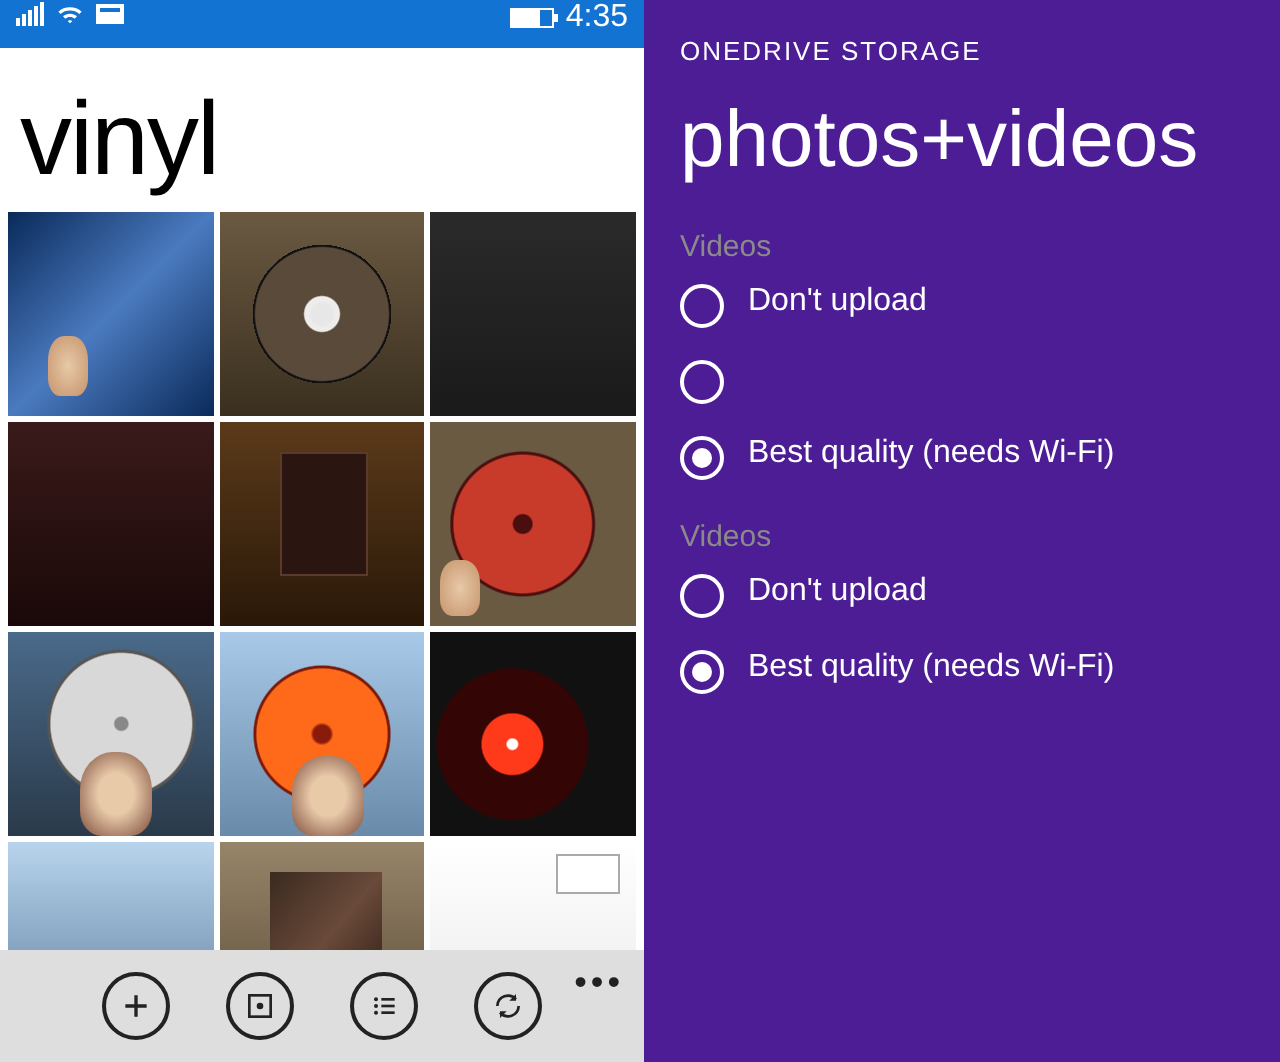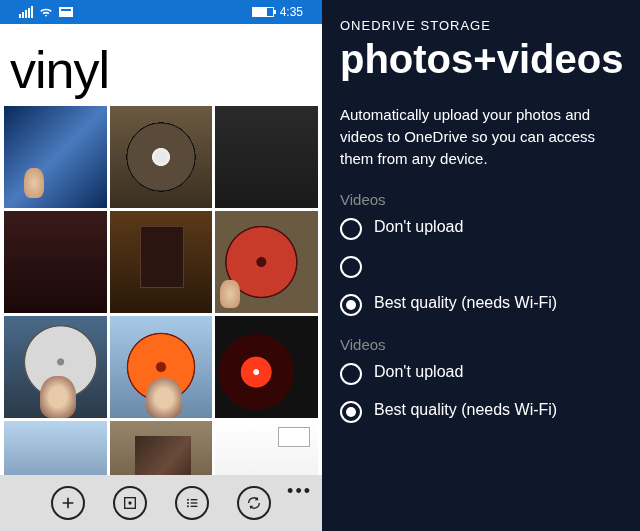"4:35" .status-bar { align-items: center -> flex-start; font-size: 12px -> 16px; padding: 0 19px -> 0 8px }
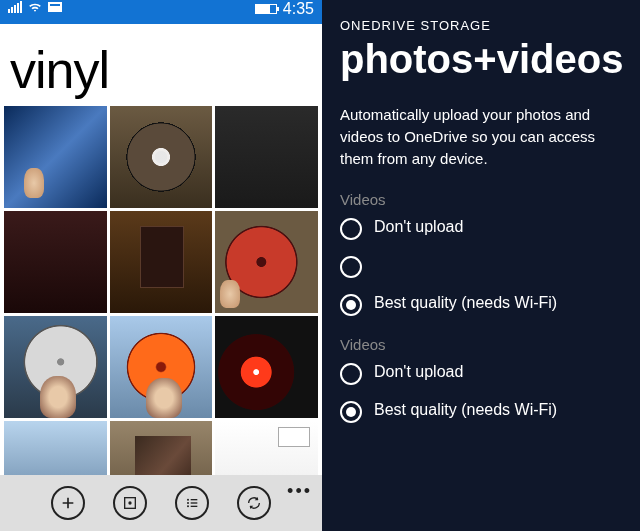"ONEDRIVE STORAGE" .phone-right { background: #0f172a -> #4c1d95 }
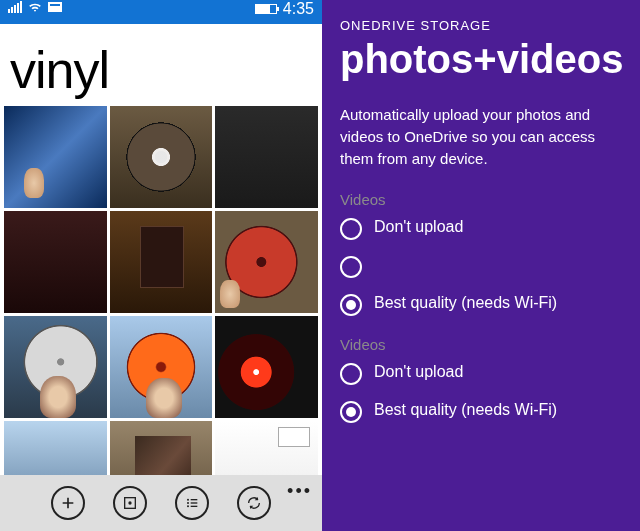"photos+videos" .settings-title { font-weight: 700 -> 400; margin-top: 4px -> 15px }
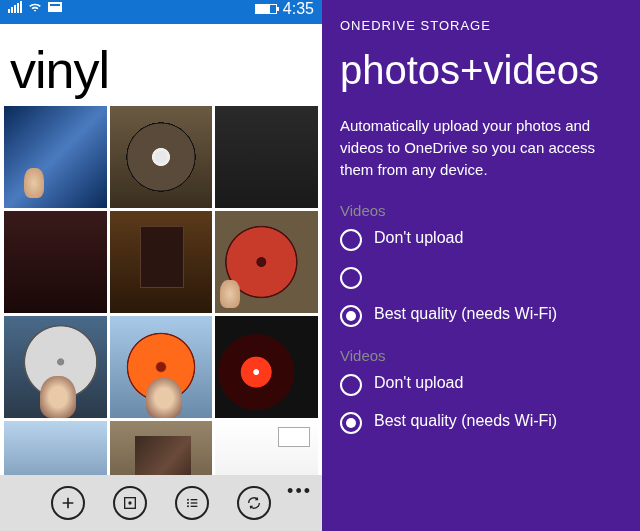"Automatically upload your photos and" div.settings-desc { html: <div>Automatically upload your photos and videos to OneDrive so you can access them from any device.</div> -> none }
